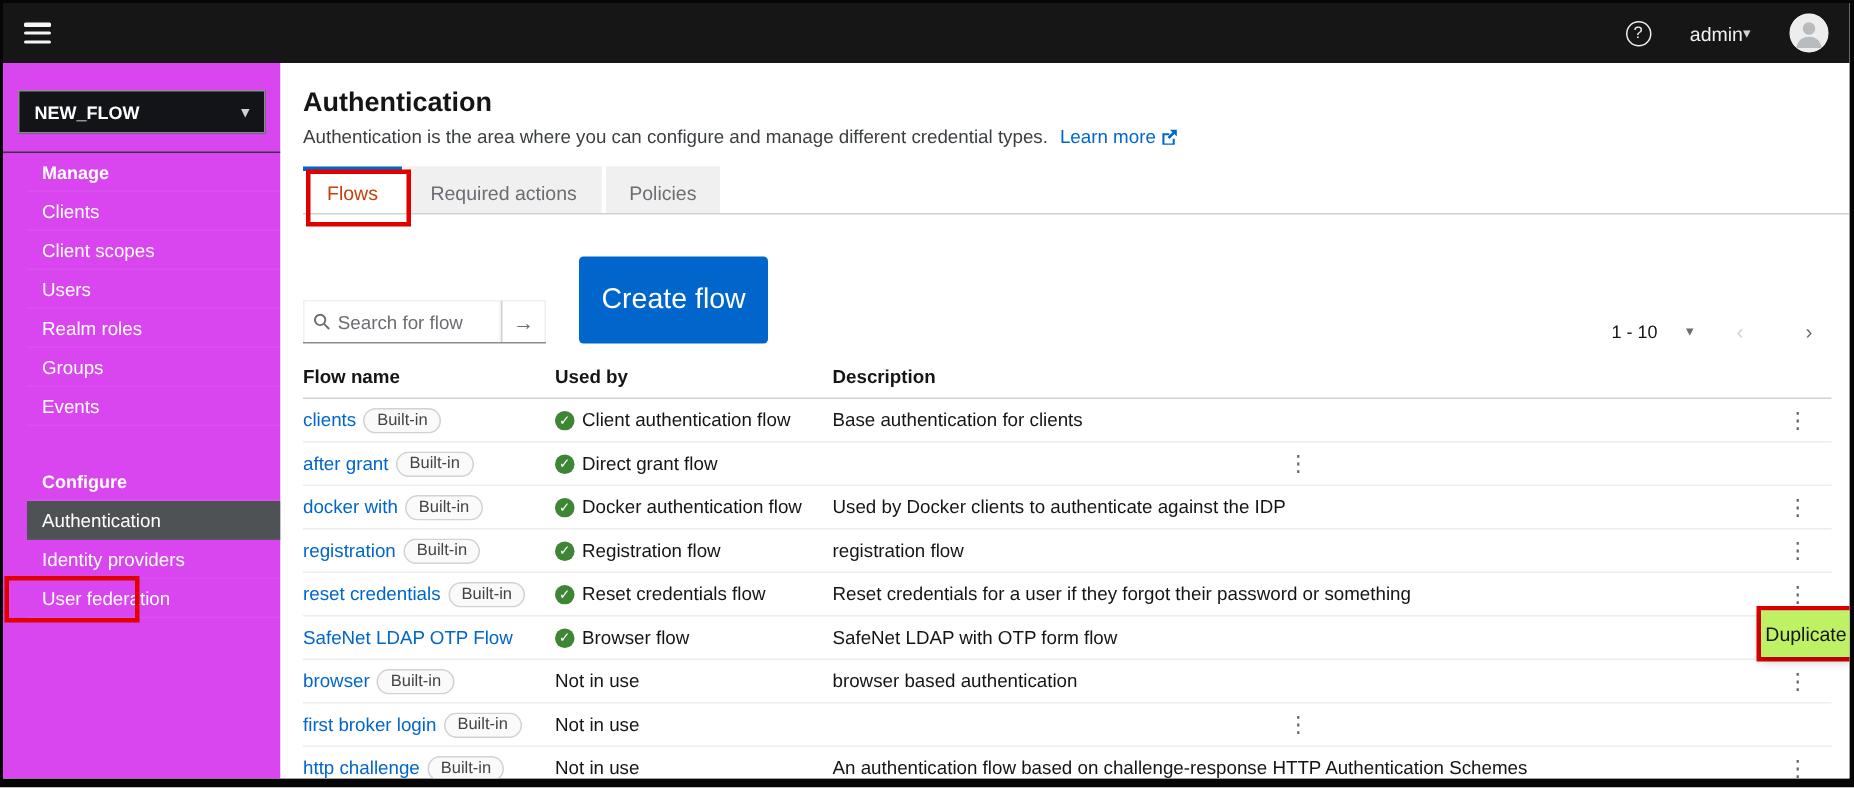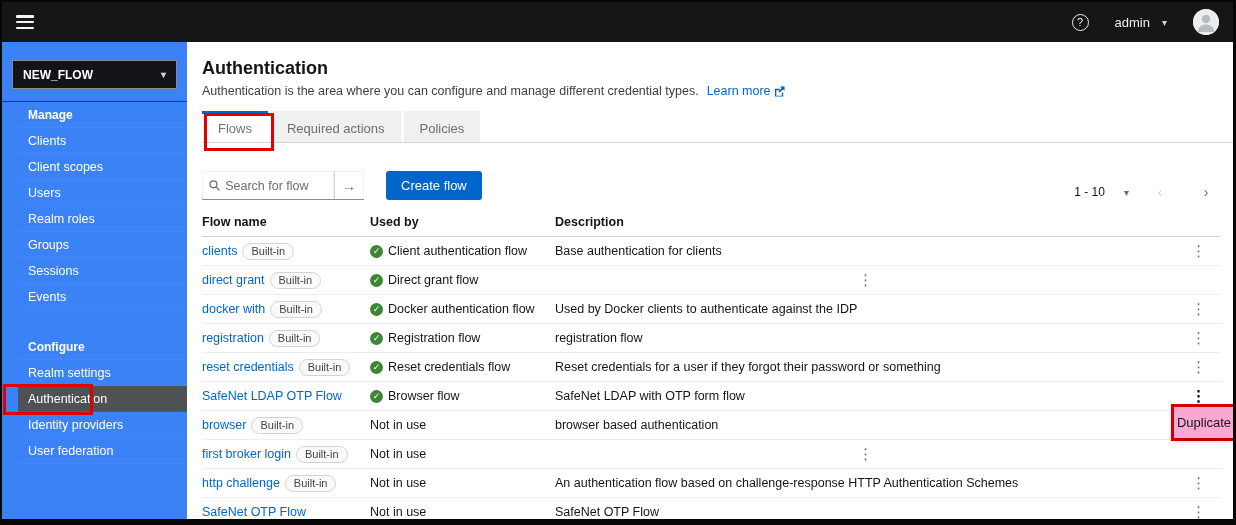"admin" .user-menu { gap: 12px -> 0 }
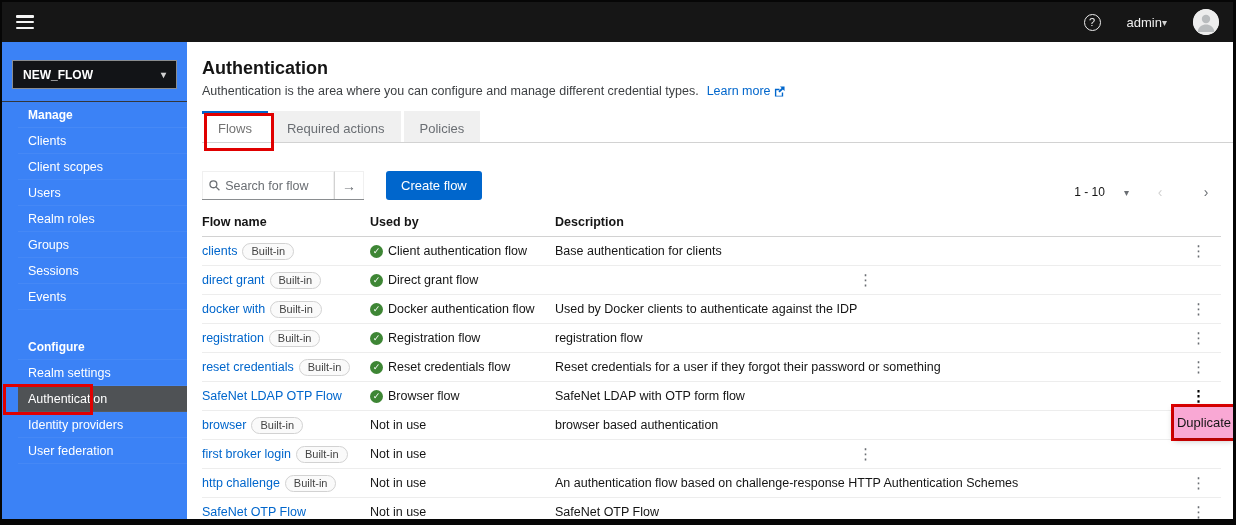"NEW_FLOW" .sidebar { background: #3b82f6 -> #d946ef }
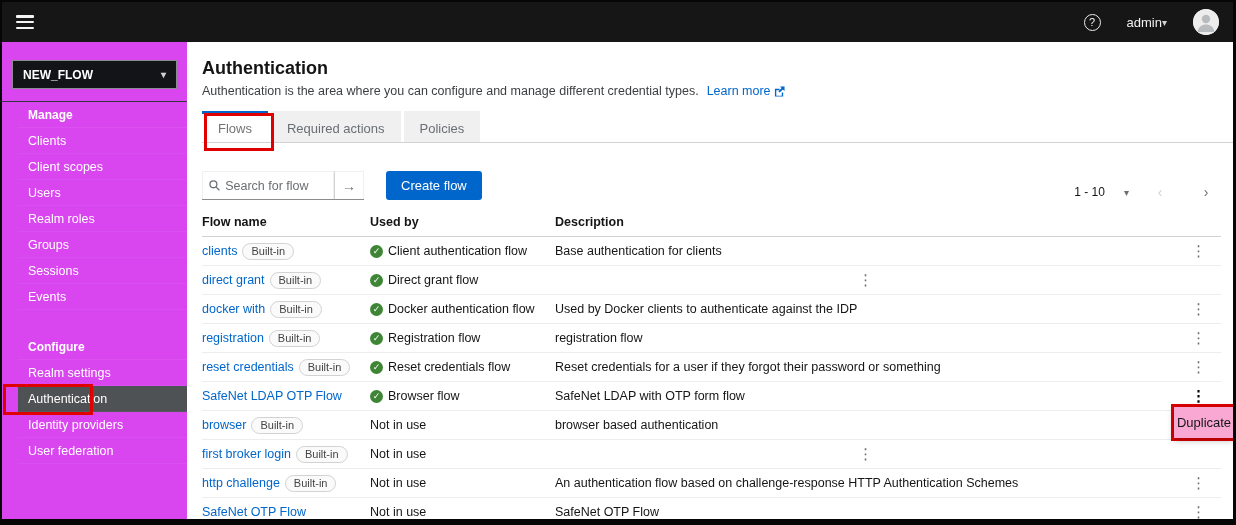"Flows" .tab.active { color: #737373 -> #c2410c }
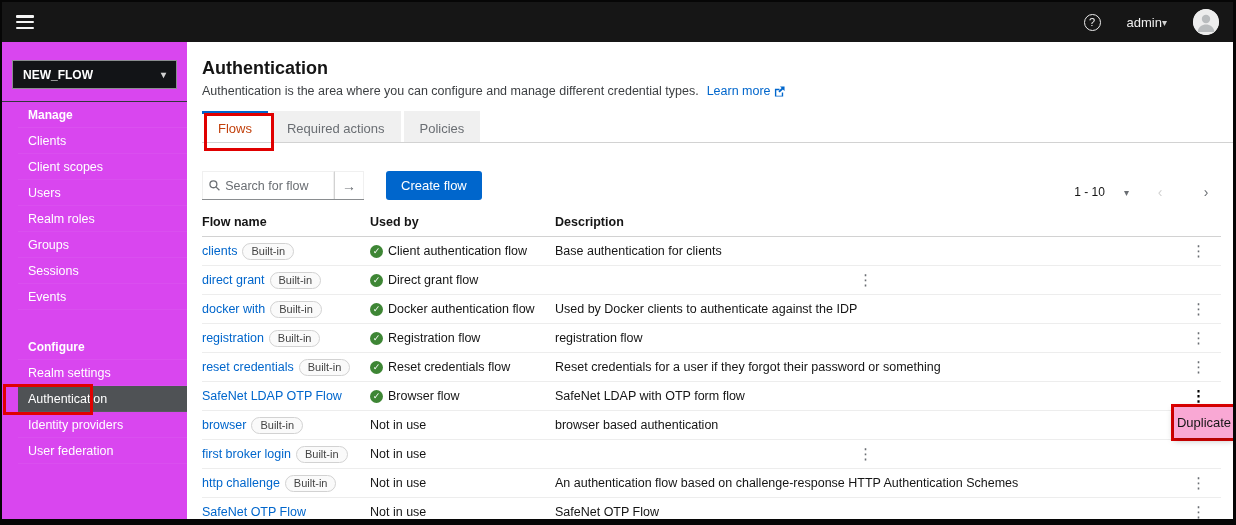"Create flow" .btn-primary { font-size: 13px -> 19px; padding: 7px 15px -> 18px 15px }
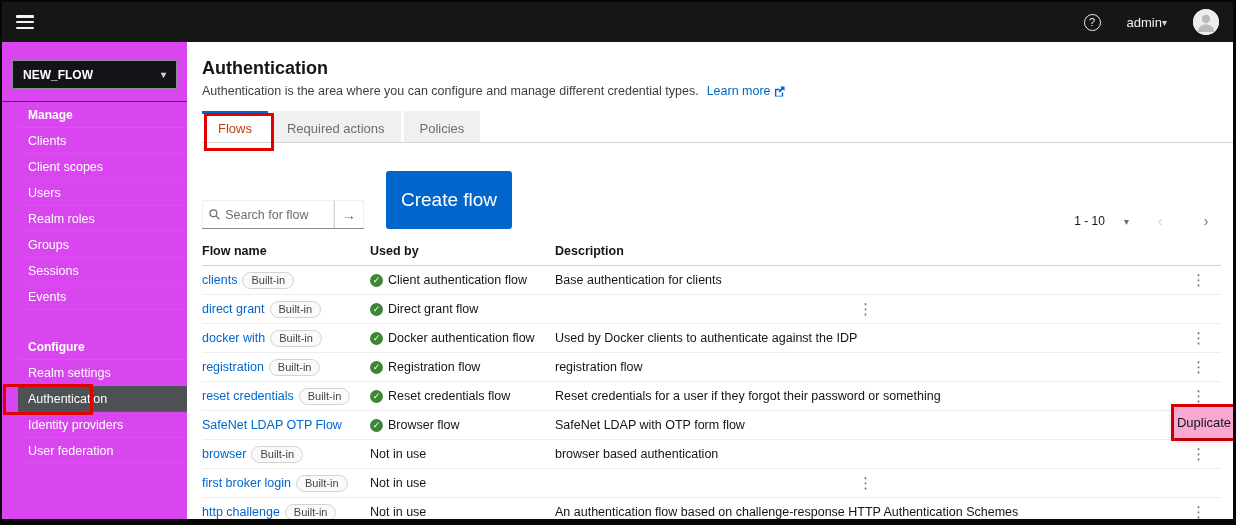"Sessions" div.nav-item { html: <div>Sessions</div> -> none }
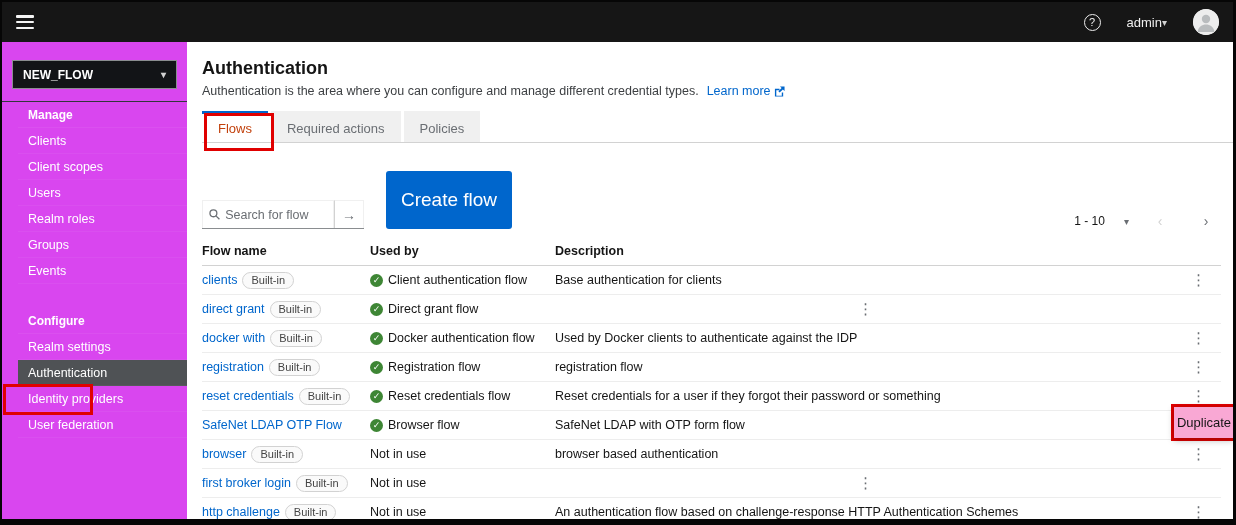"direct grant" a.flow-link { text: direct -> after }
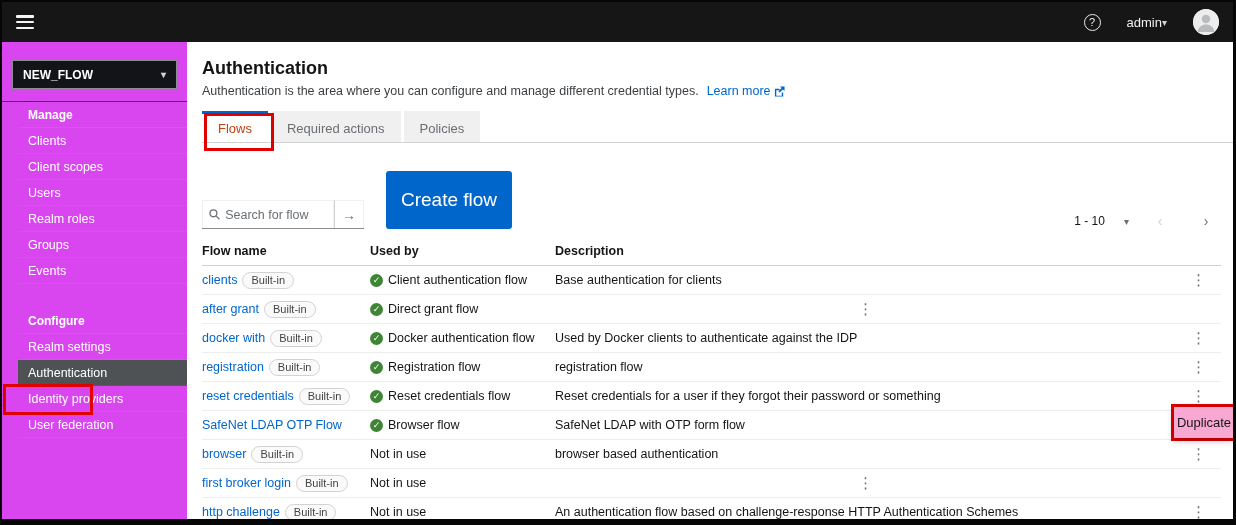"Realm settings" div.nav-item { html: <div>Realm settings</div> -> none }
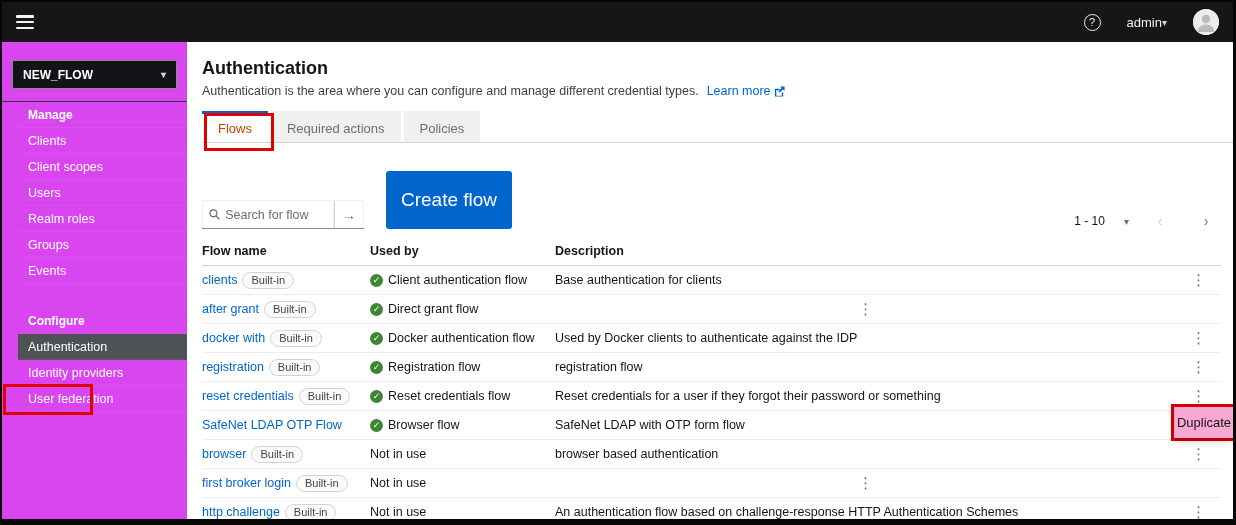"Duplicate" .context-menu { background: #f9a8d4 -> #bef264 }
